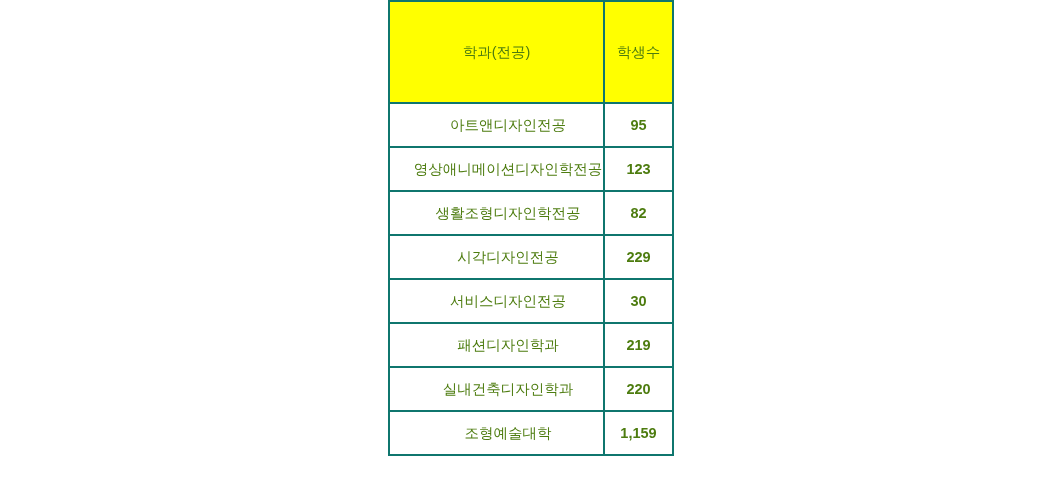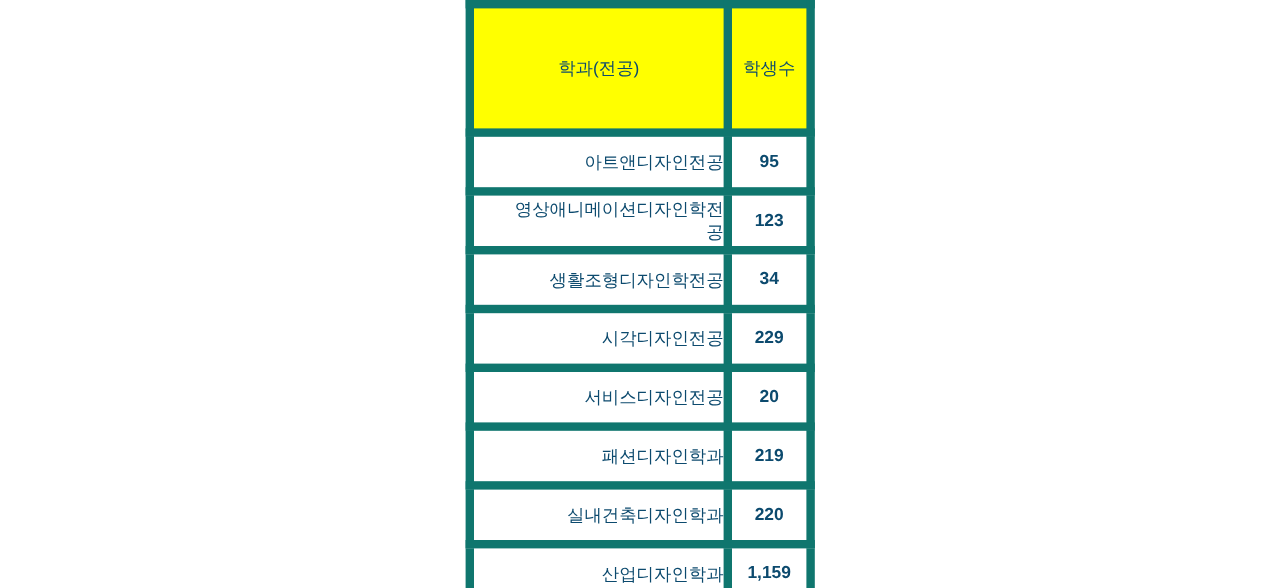"학과(전공)" table.data-table th, table.data-table td { border: 7px solid #0f766e -> 2px solid #0f766e; color: #0c4a6e -> #4d7c0f }
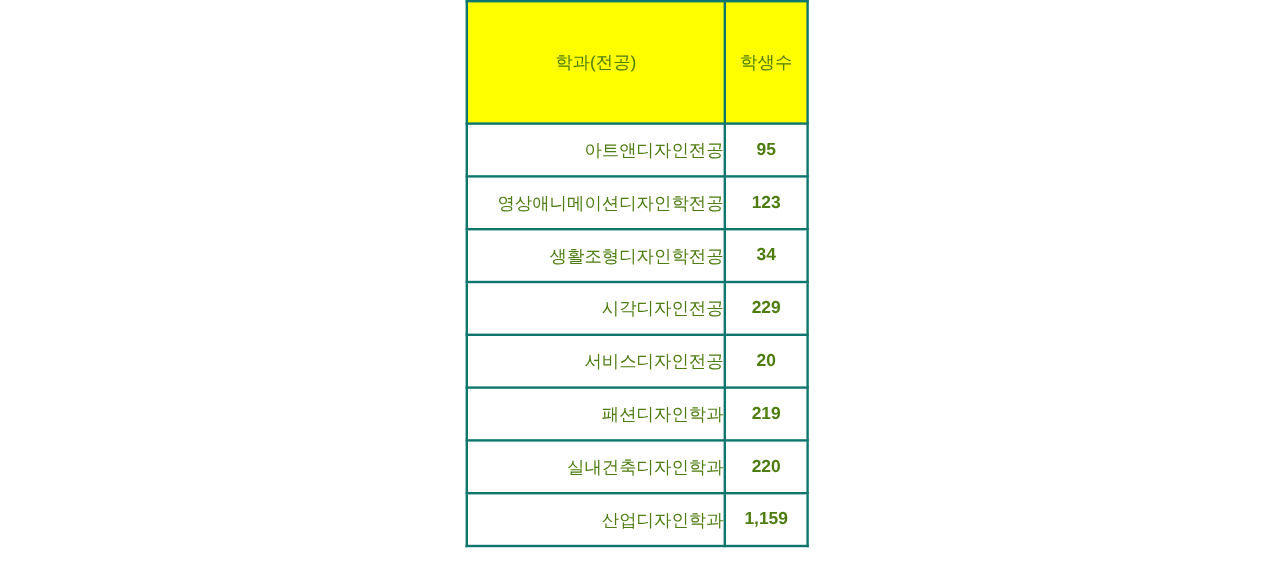"아트앤디자인전공" tbody td.major { text-align: right -> center }
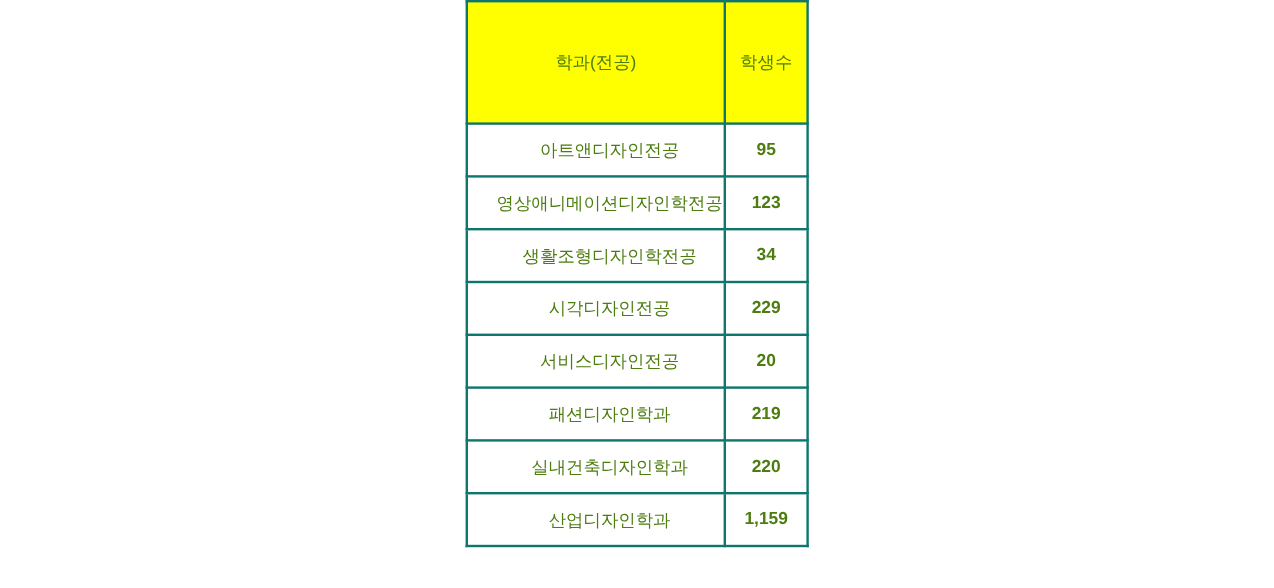"34" td.count { text: 34 -> 82 }
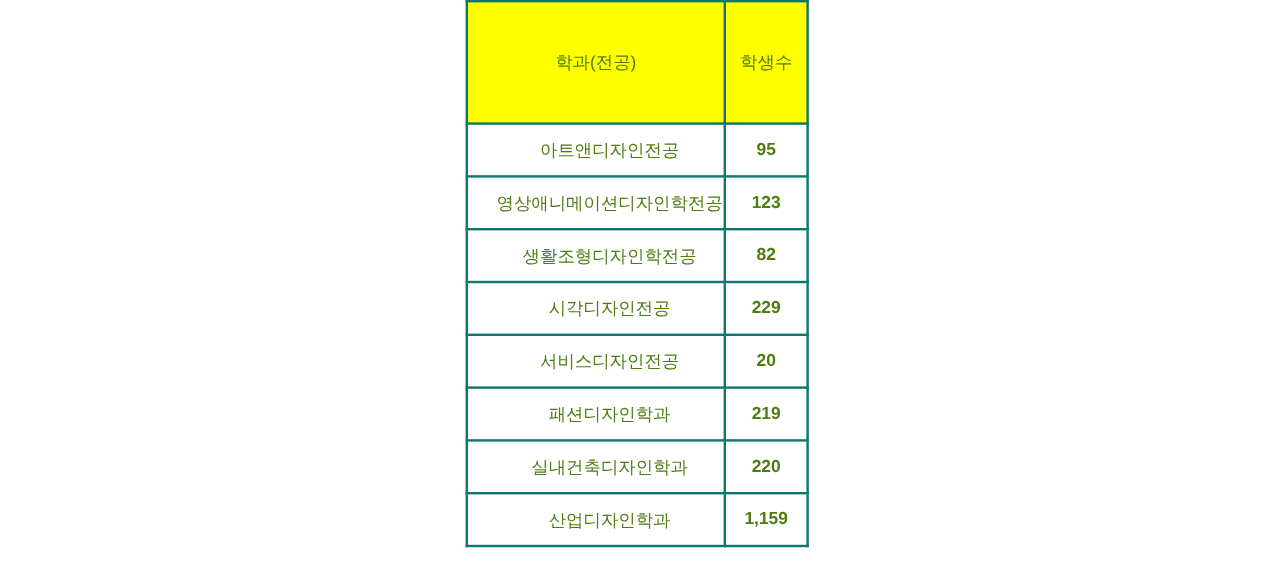"20" td.count { text: 20 -> 30 }
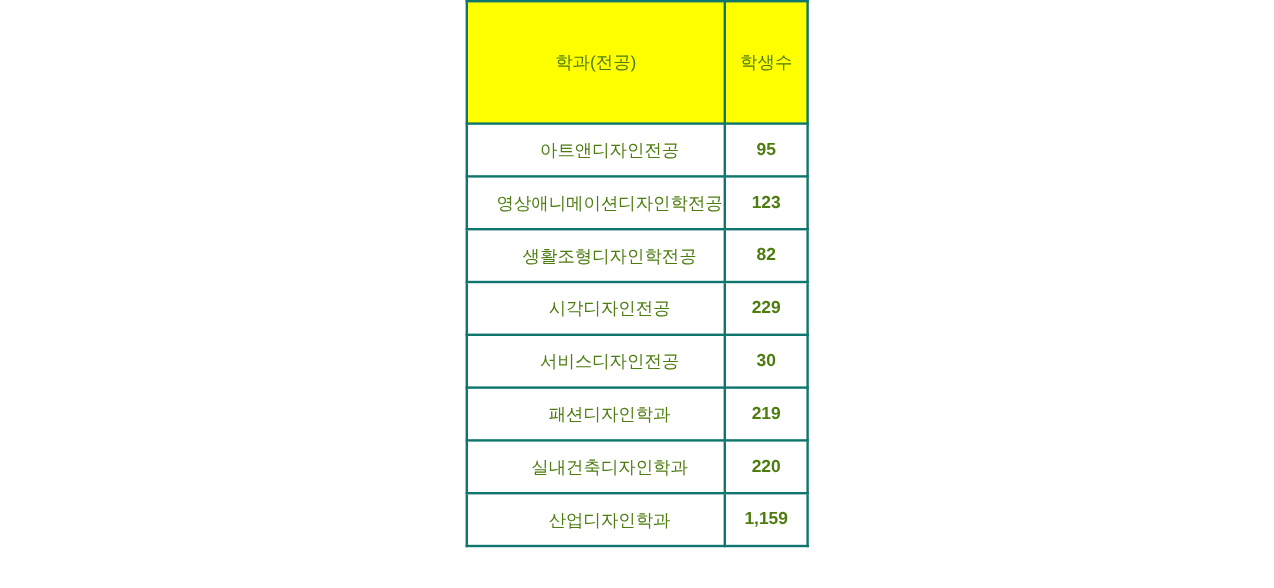"산업디자인학과" td.major { text: 산업디자인학과 -> 조형예술대학 }
